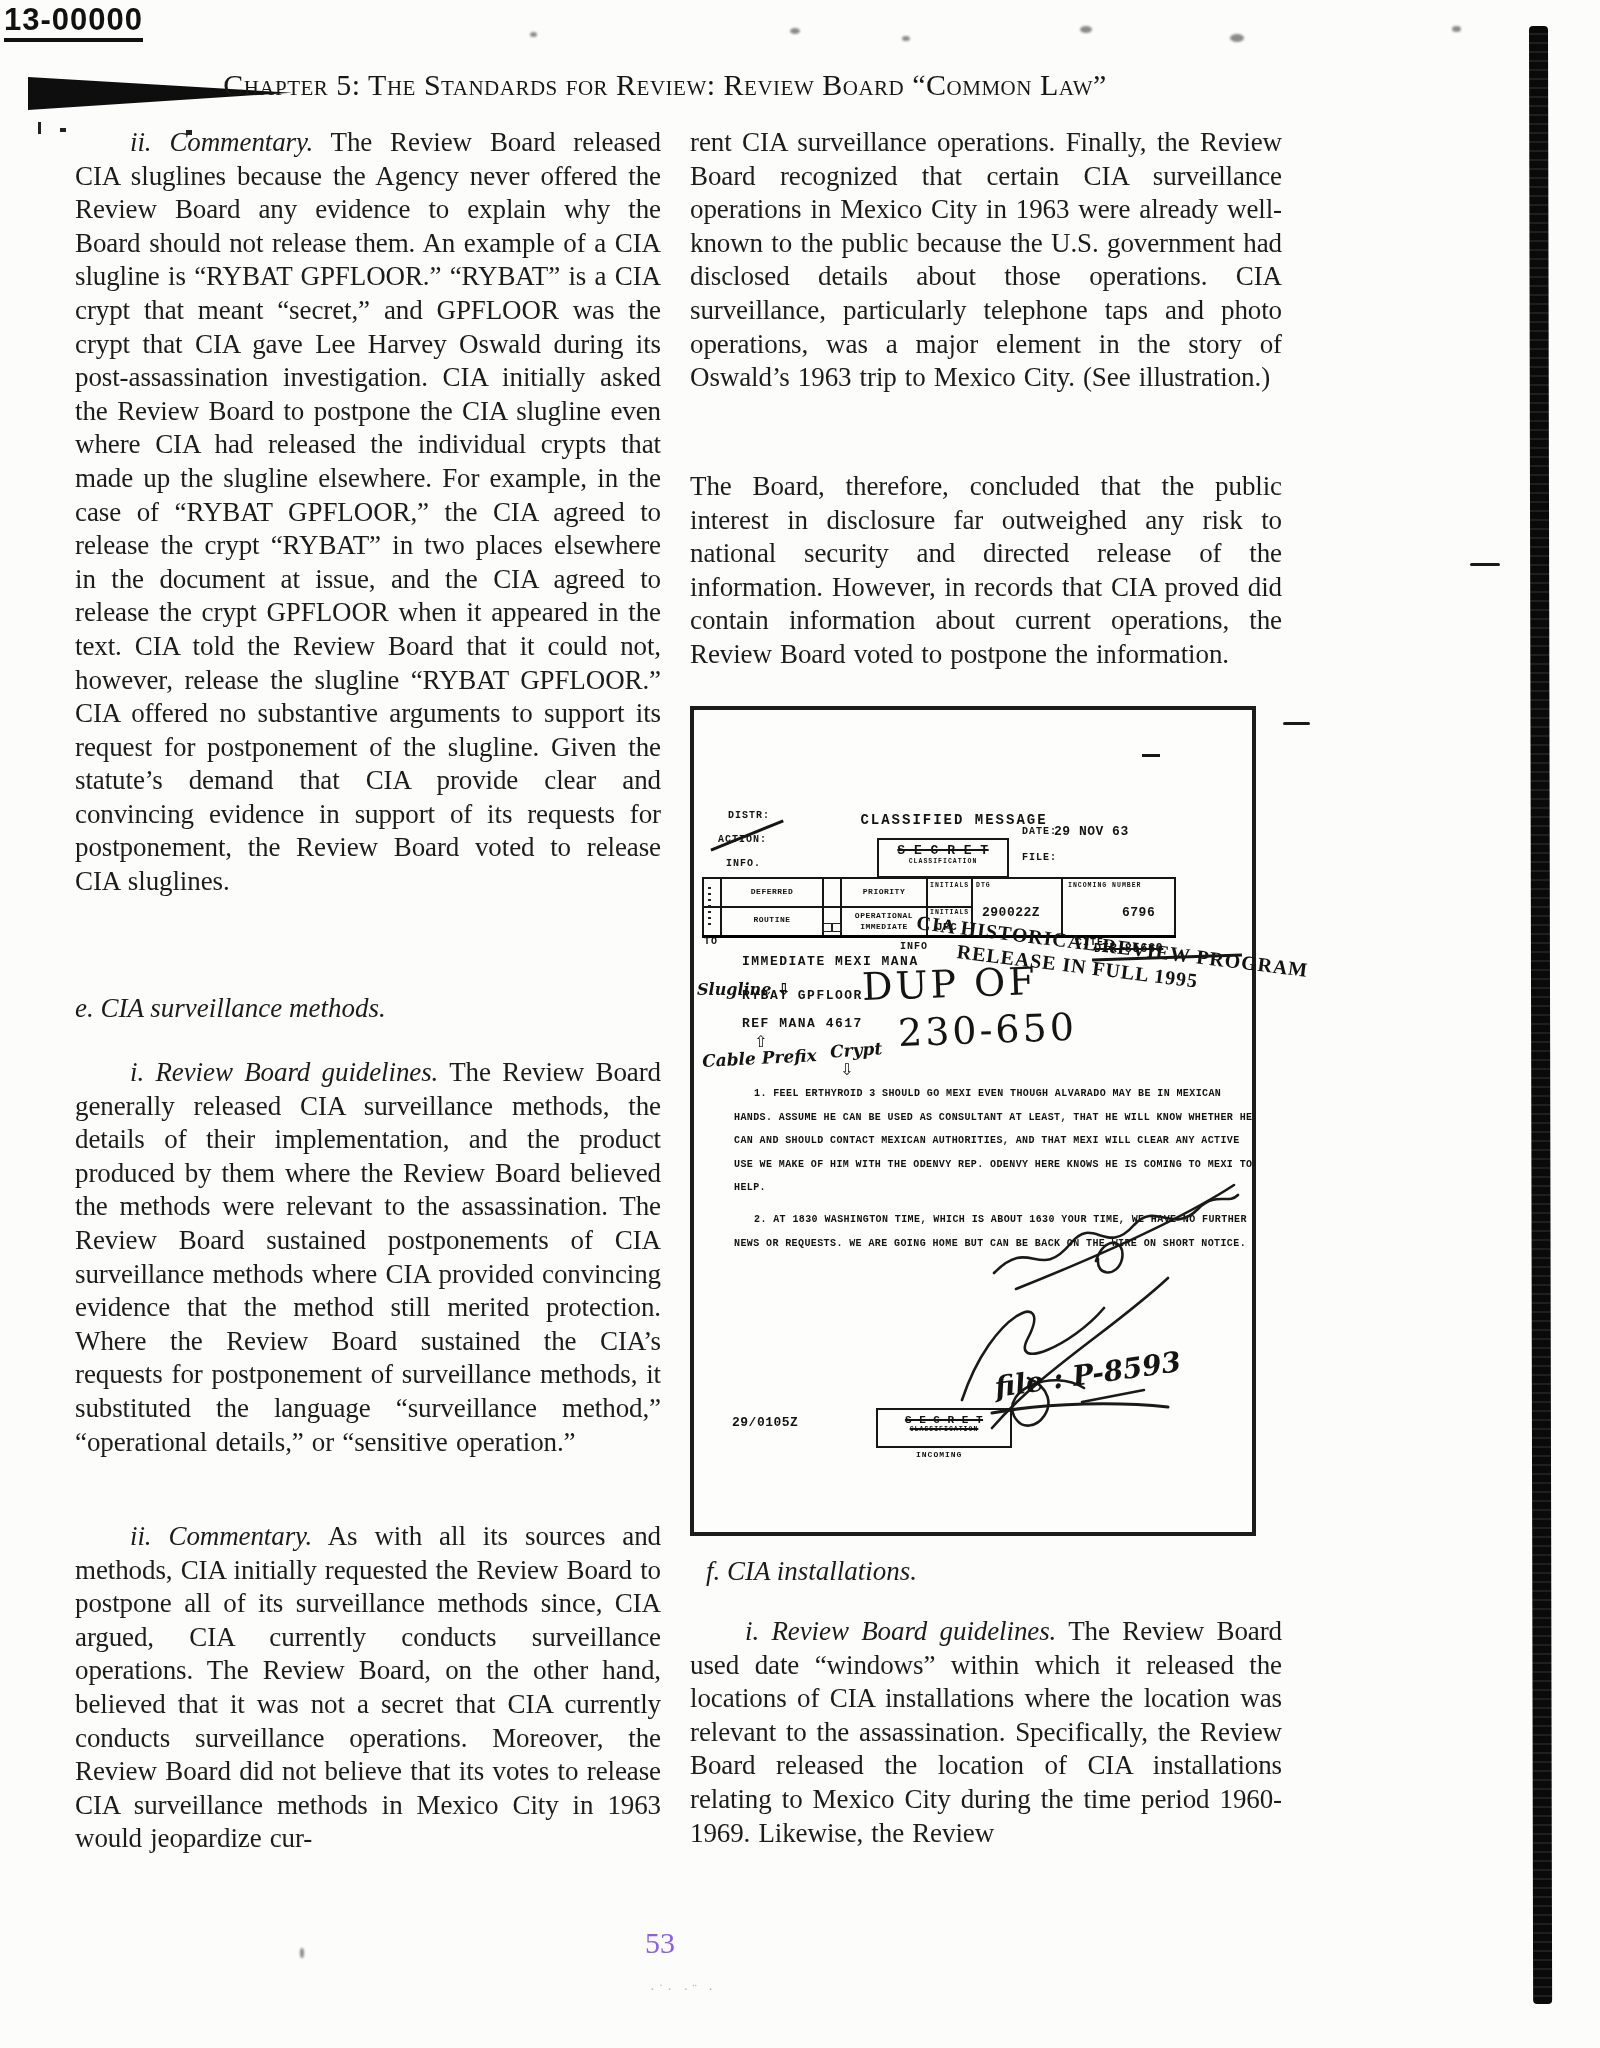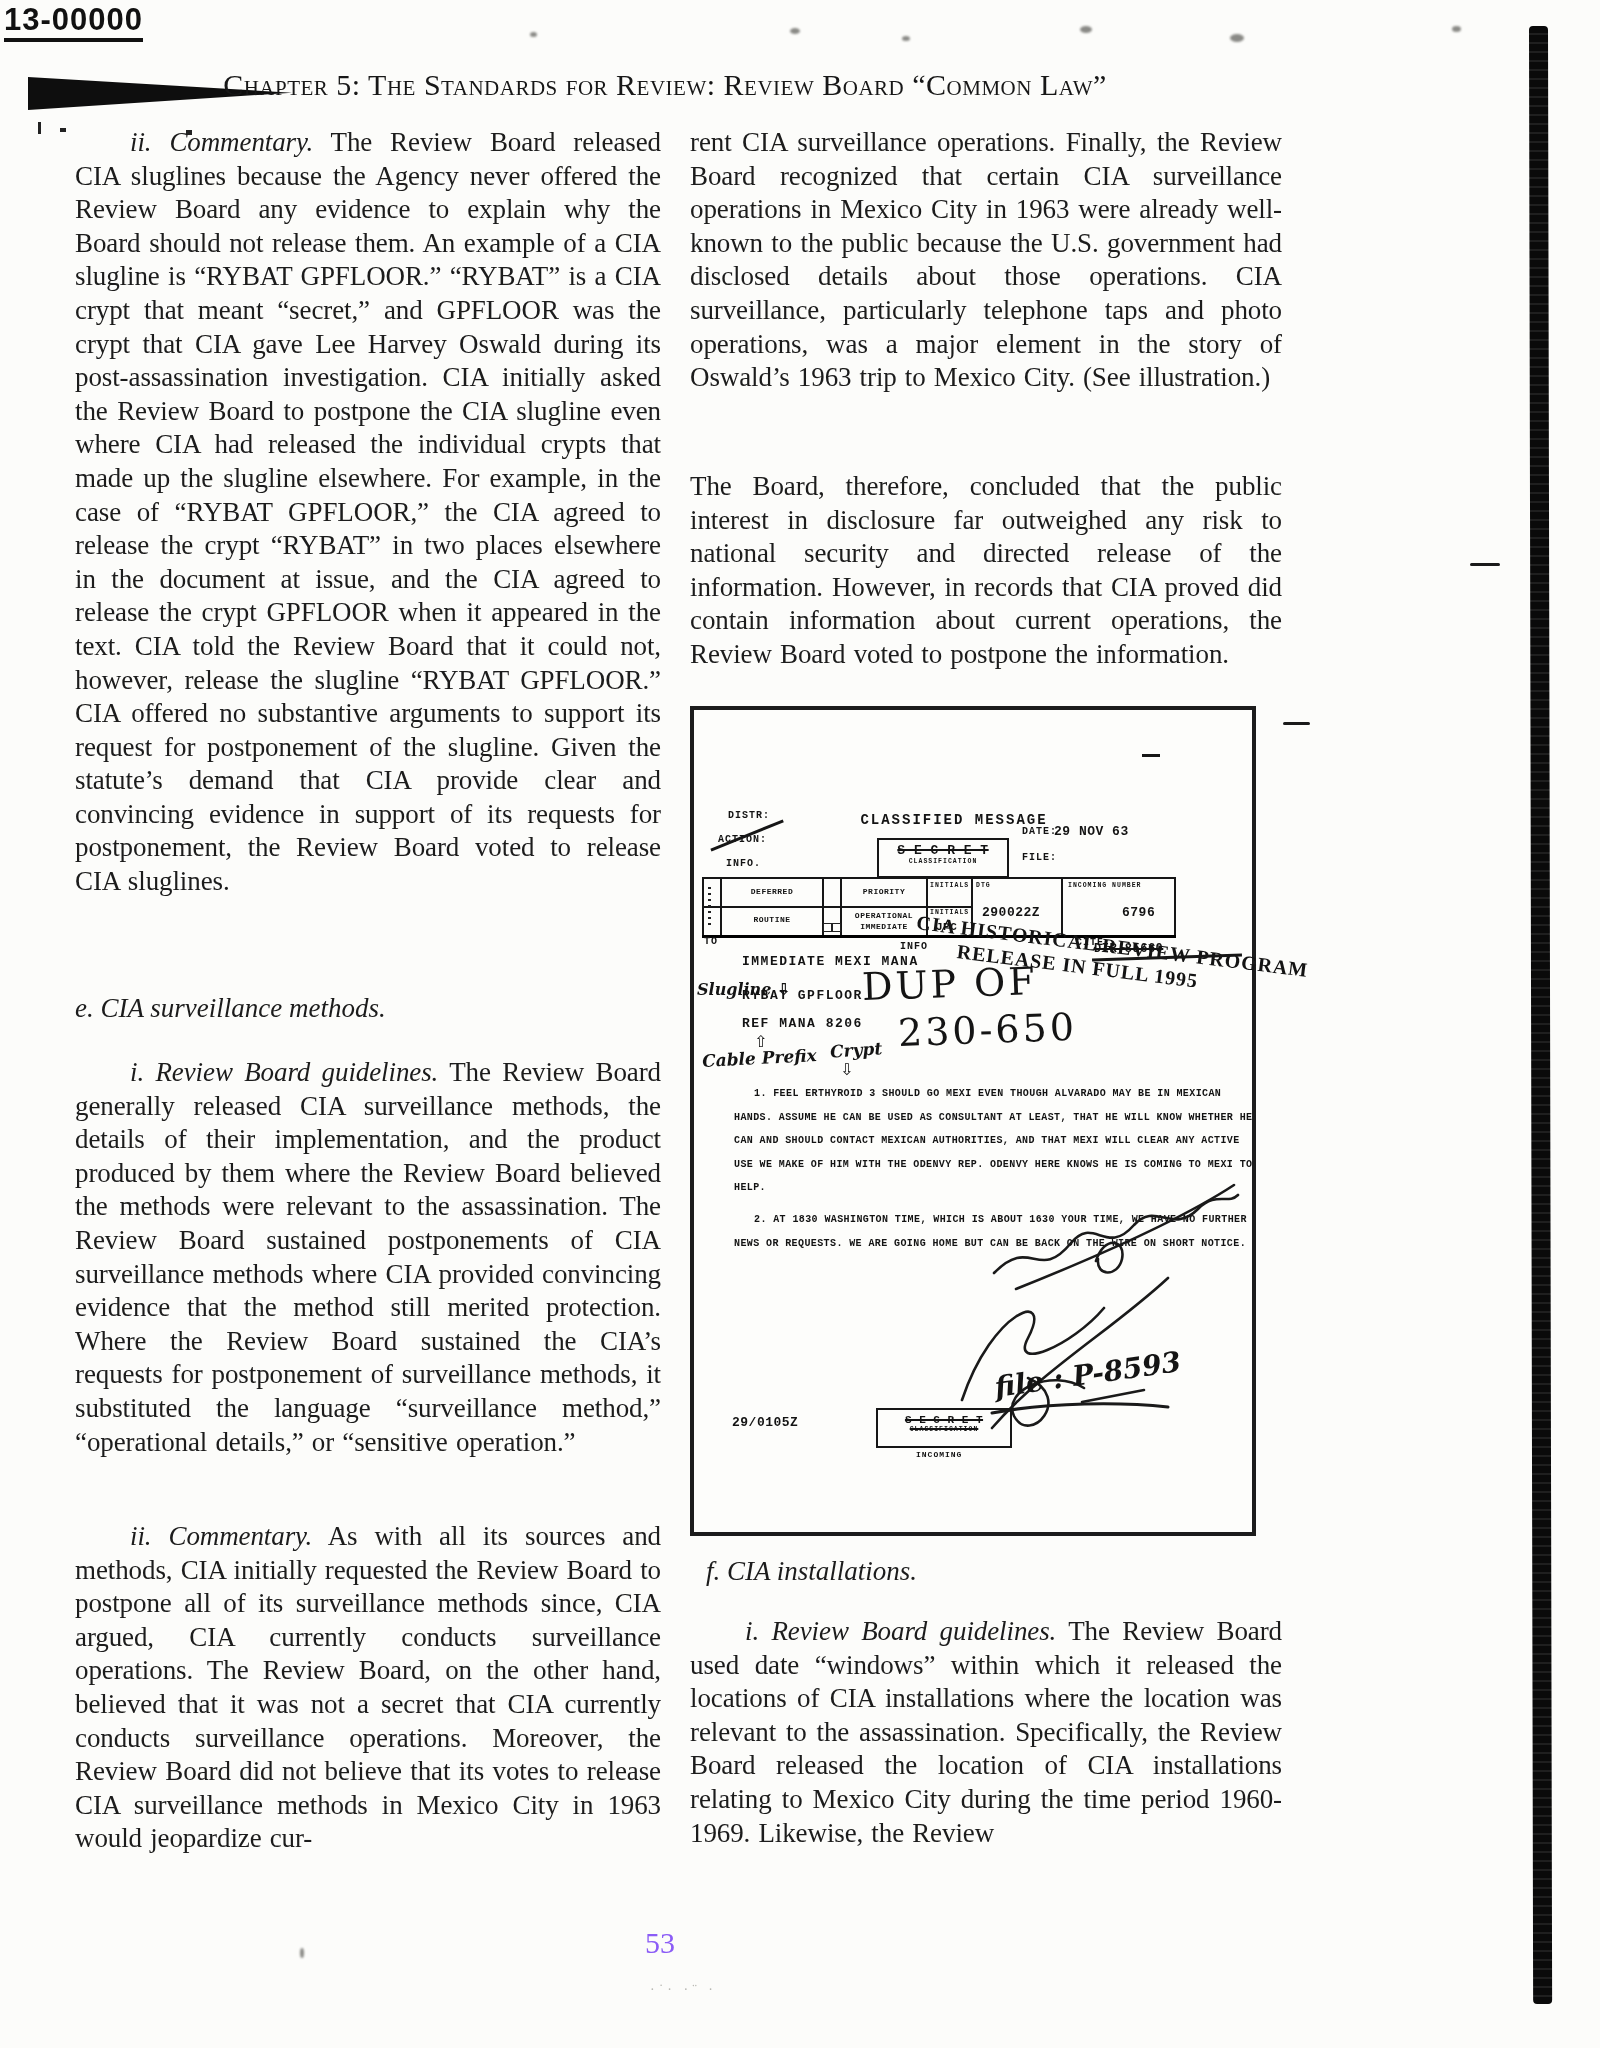"REF MANA 8206" p.t-abs { text: 8206 -> 4617 }
